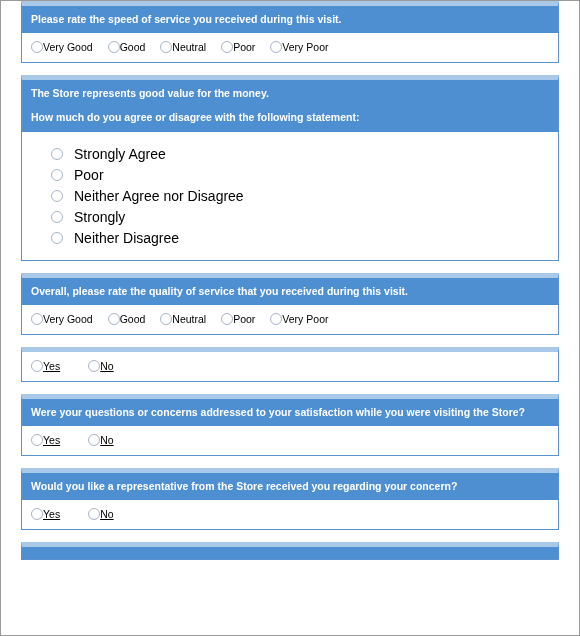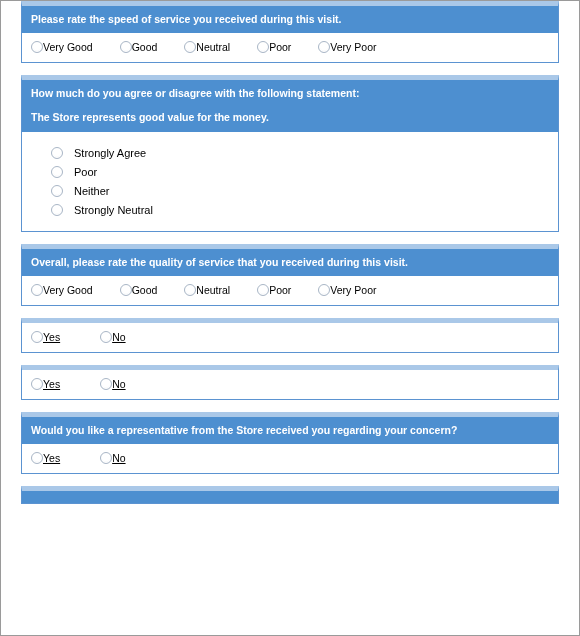"Very Good" .opts-row { gap: 16px -> 4px }
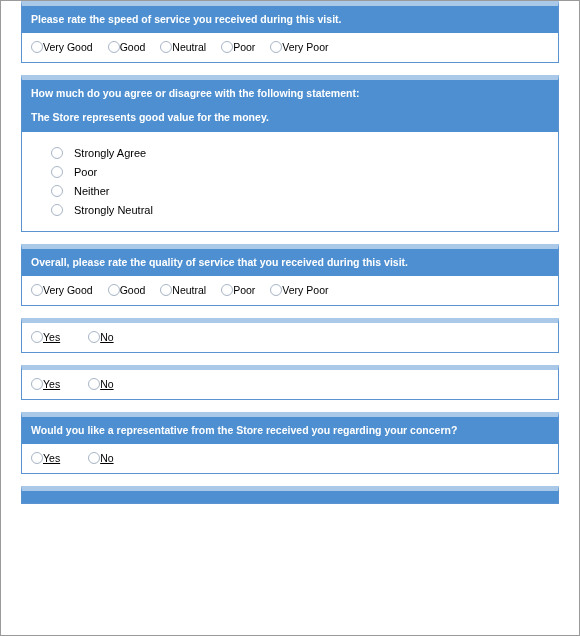"How much do you agree" p { order: before "The Store represents good value" -> after "The Store represents good value" }
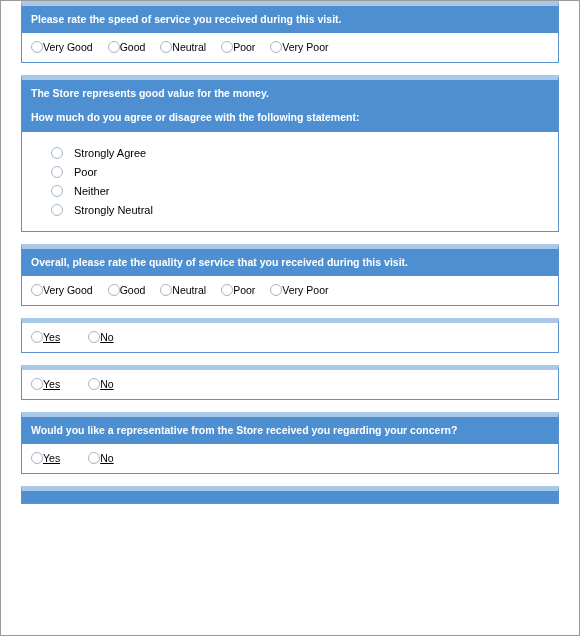"Strongly Agree" .opts-col .opt .opt-label { font-size: 11px -> 14px }
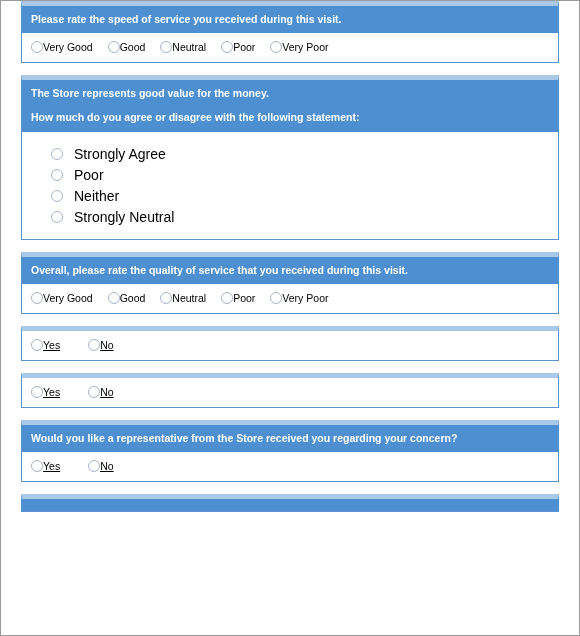"Neither Agree nor Disagree" label.opt { html: none -> <label> <span></span> <span>Neither Agree nor Disagree</span> </label> }
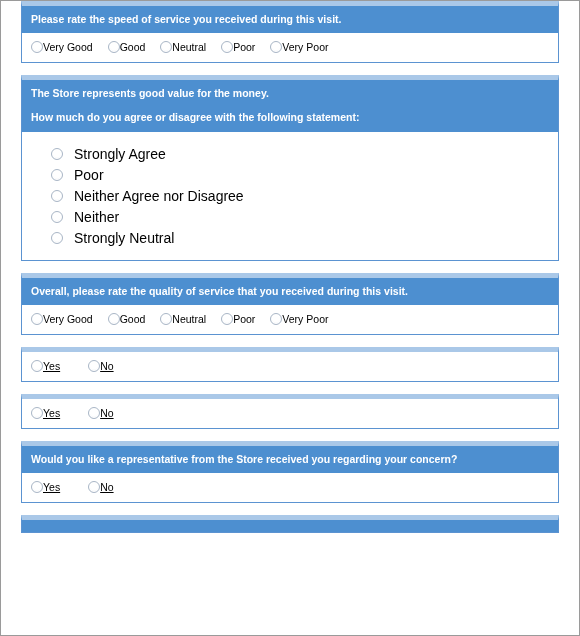"Neither" span.opt-label { text: Neither -> Strongly }
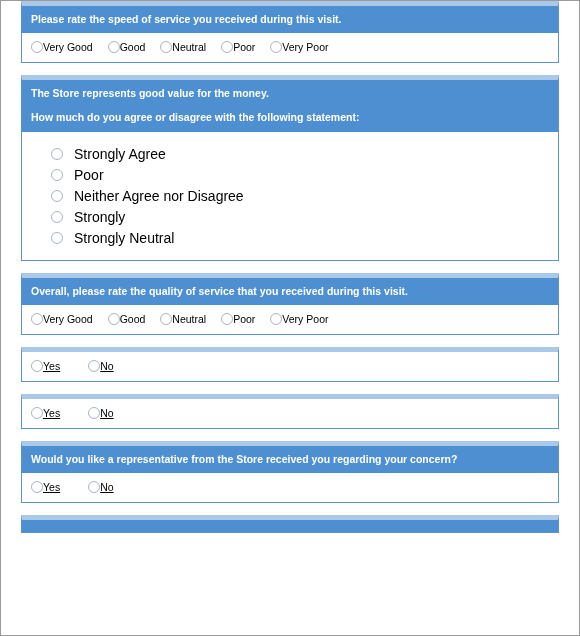"Strongly Neutral" span.opt-label { text: Strongly Neutral -> Neither Disagree }
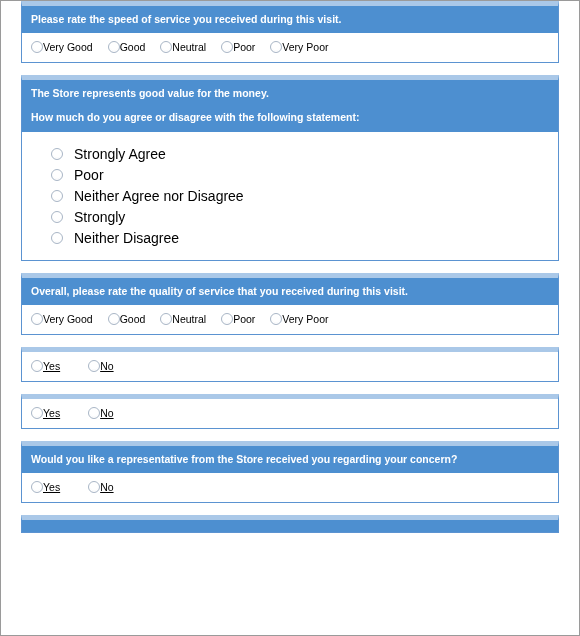"Were your questions or concerns" div.q-header { html: none -> <div> <p>Were your questions or concerns addressed to your satisfaction while you were visiting the Store?</p> </div> }
